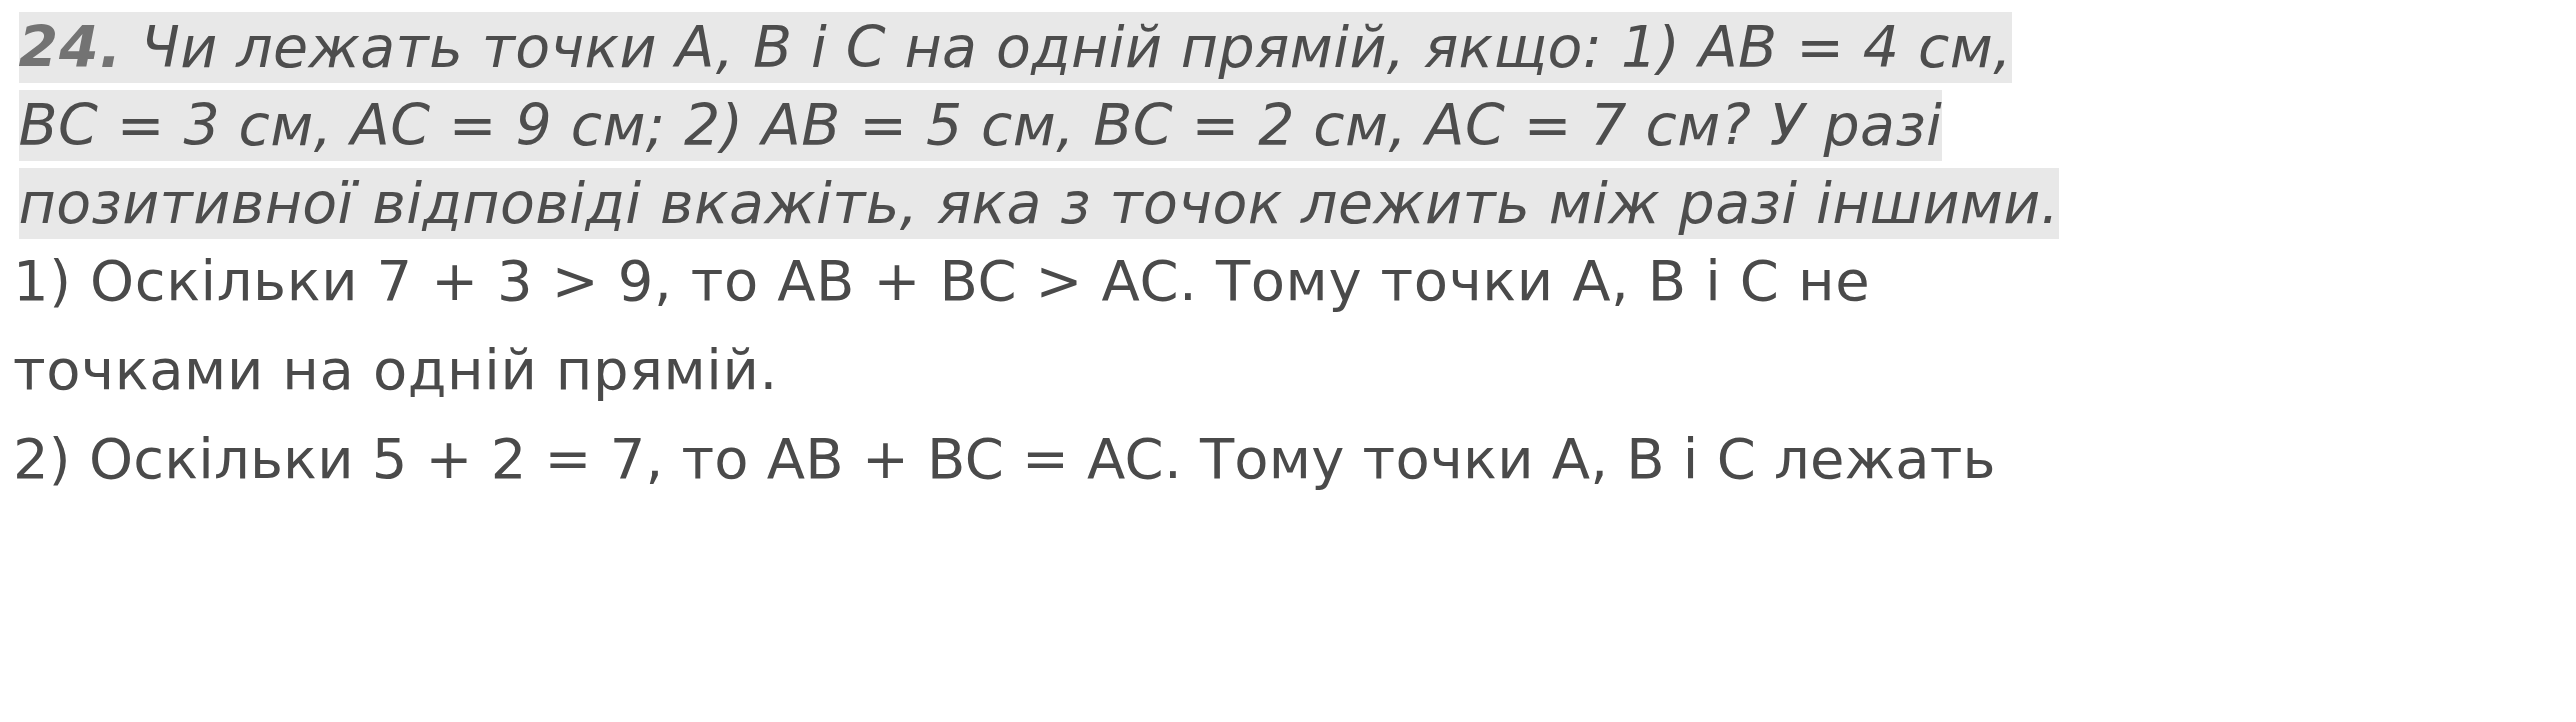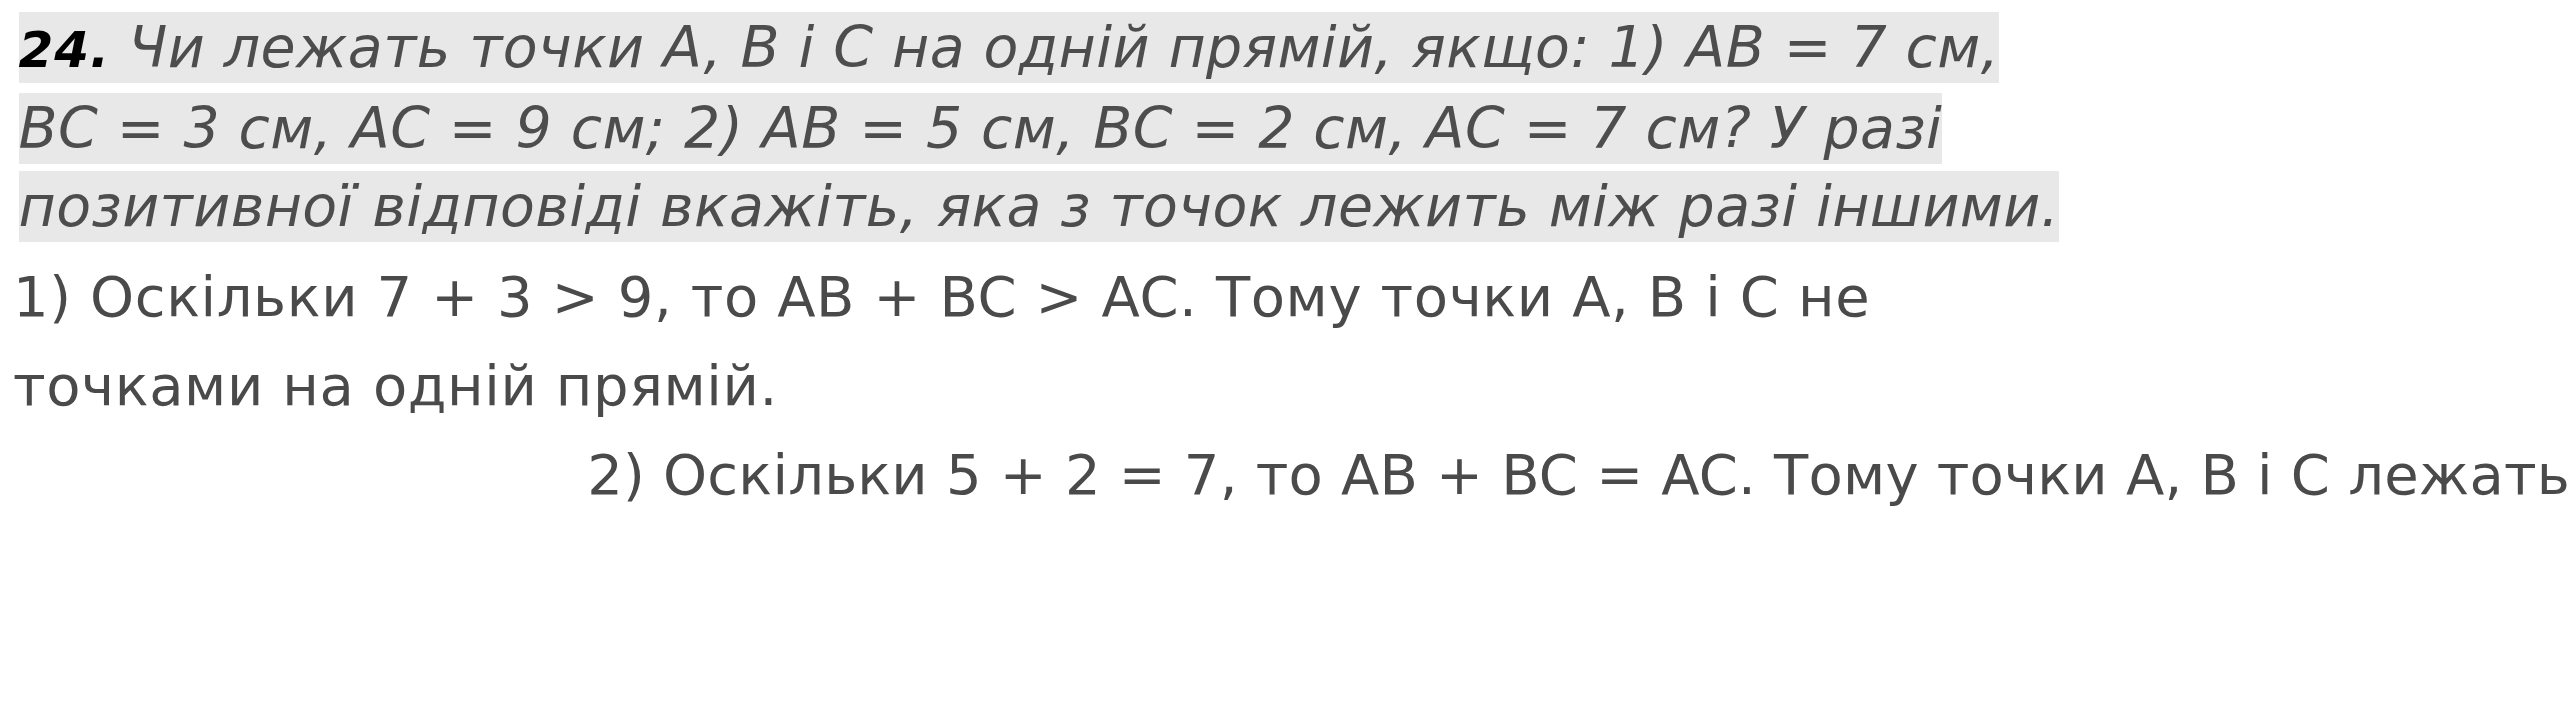"24." .task-number { color: #000000 -> #737373; font-size: 50px -> 57px }
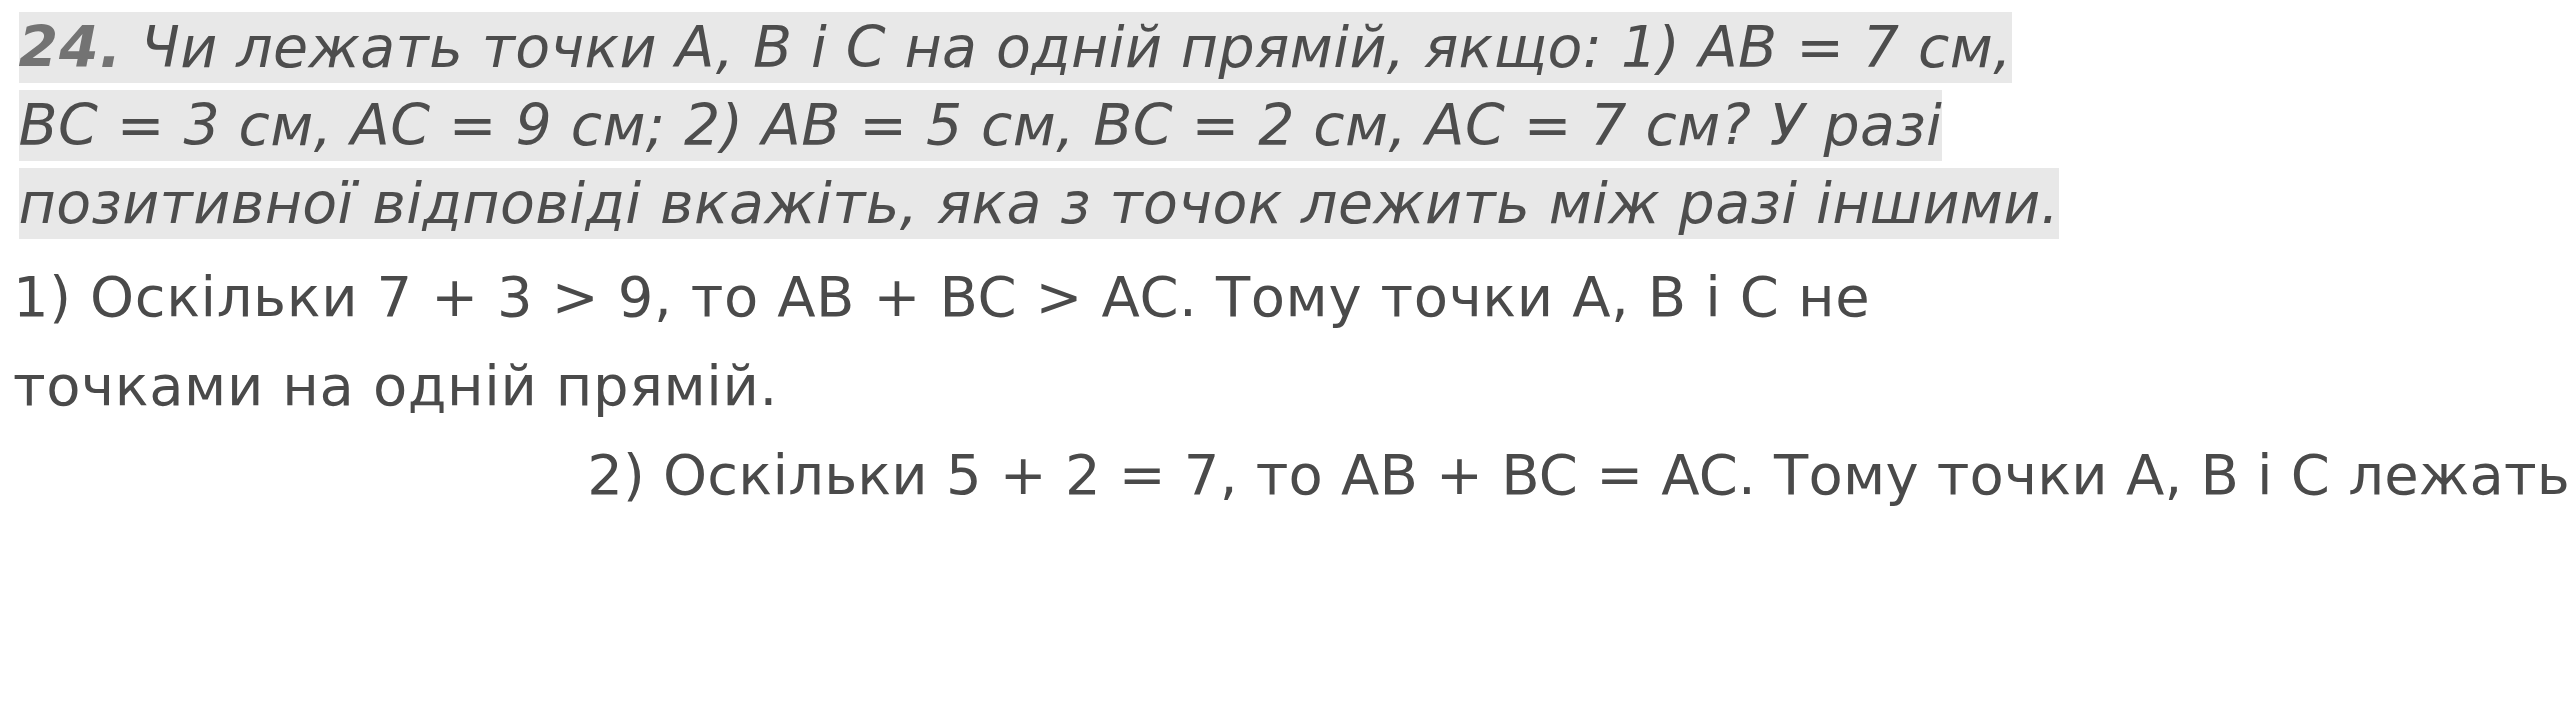"Чи лежать точки A, B" span { text: 7 -> 4 }
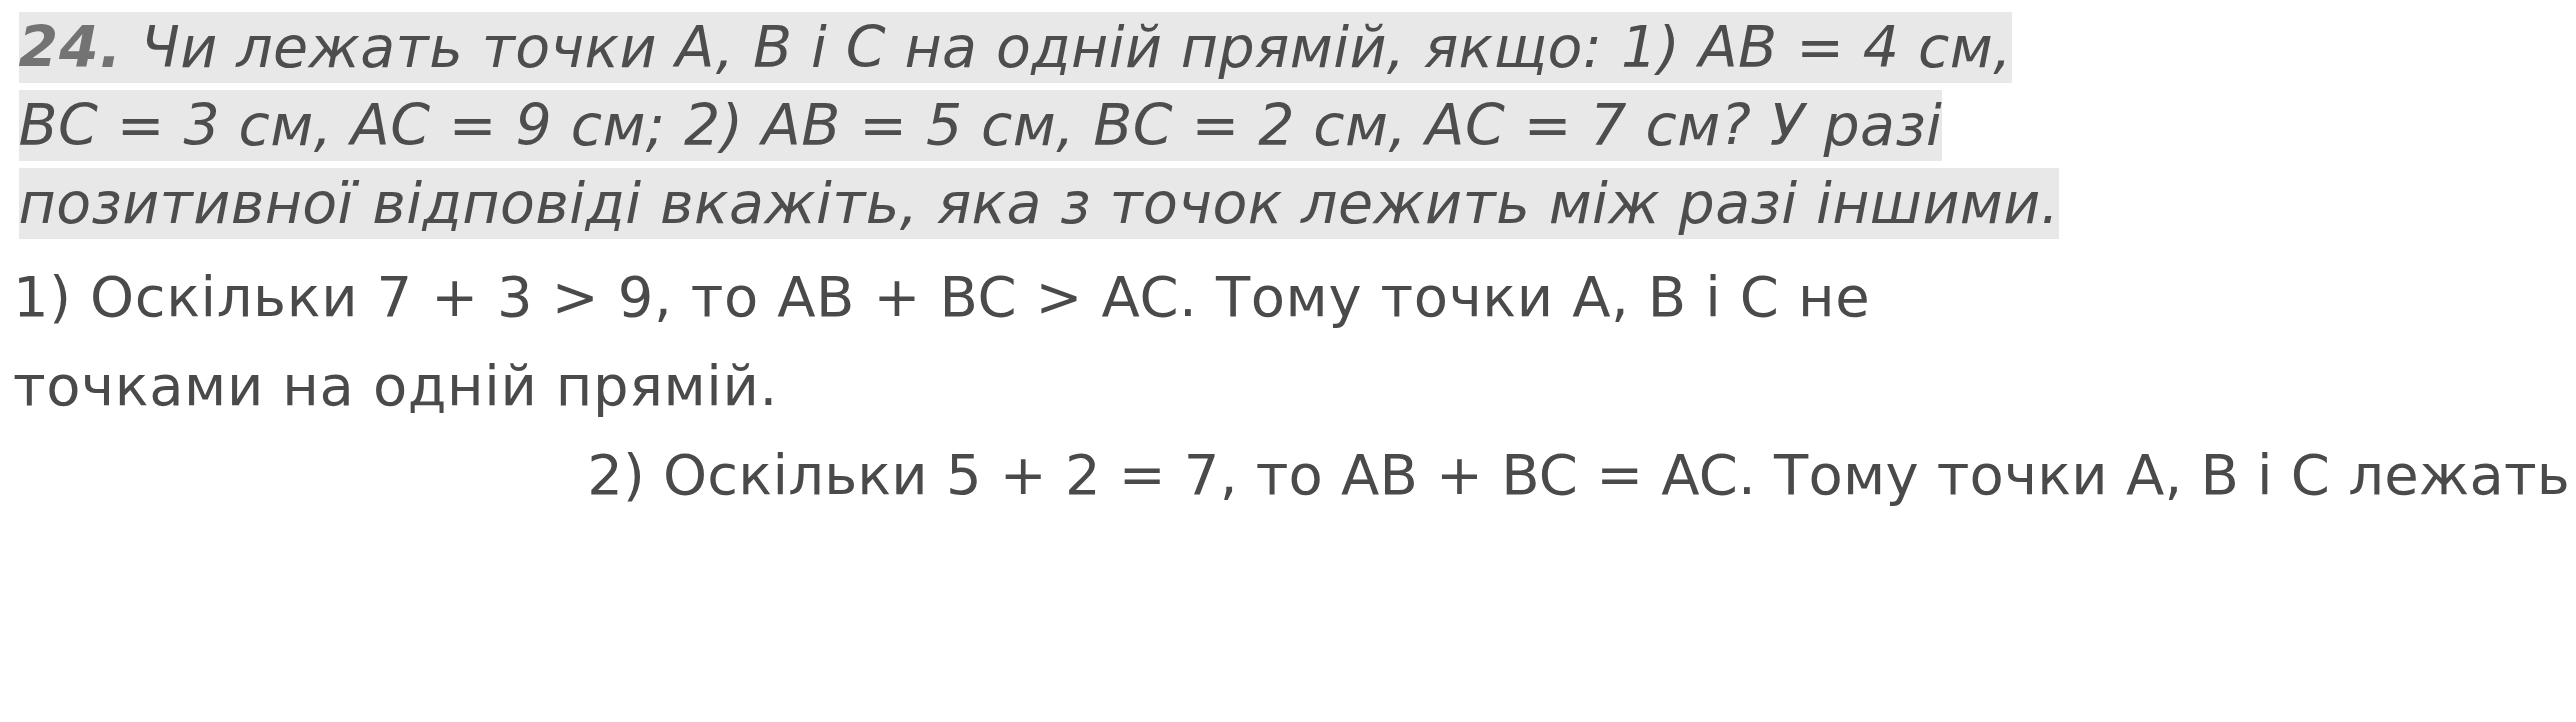"1) Оскільки 7 + 3" .solution { top: 252px -> 236px }
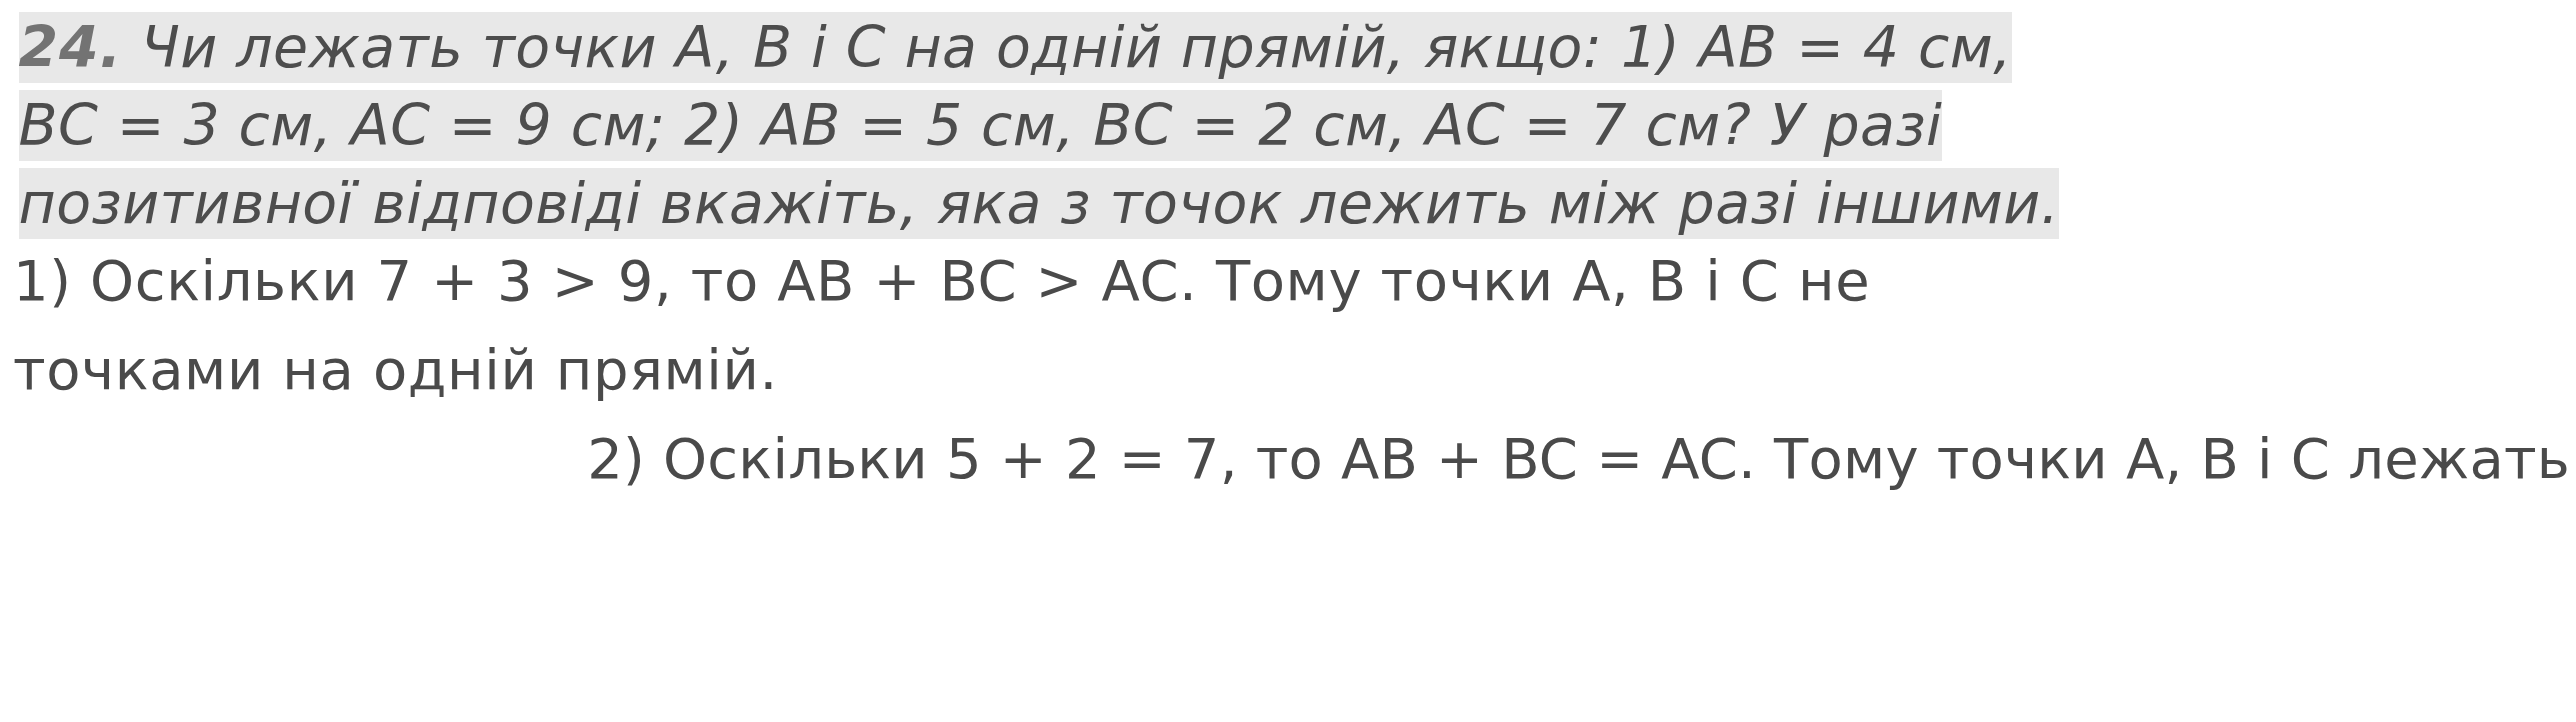"2) Оскільки 5 + 2" .sol-line.tight { text-align: right -> none }
